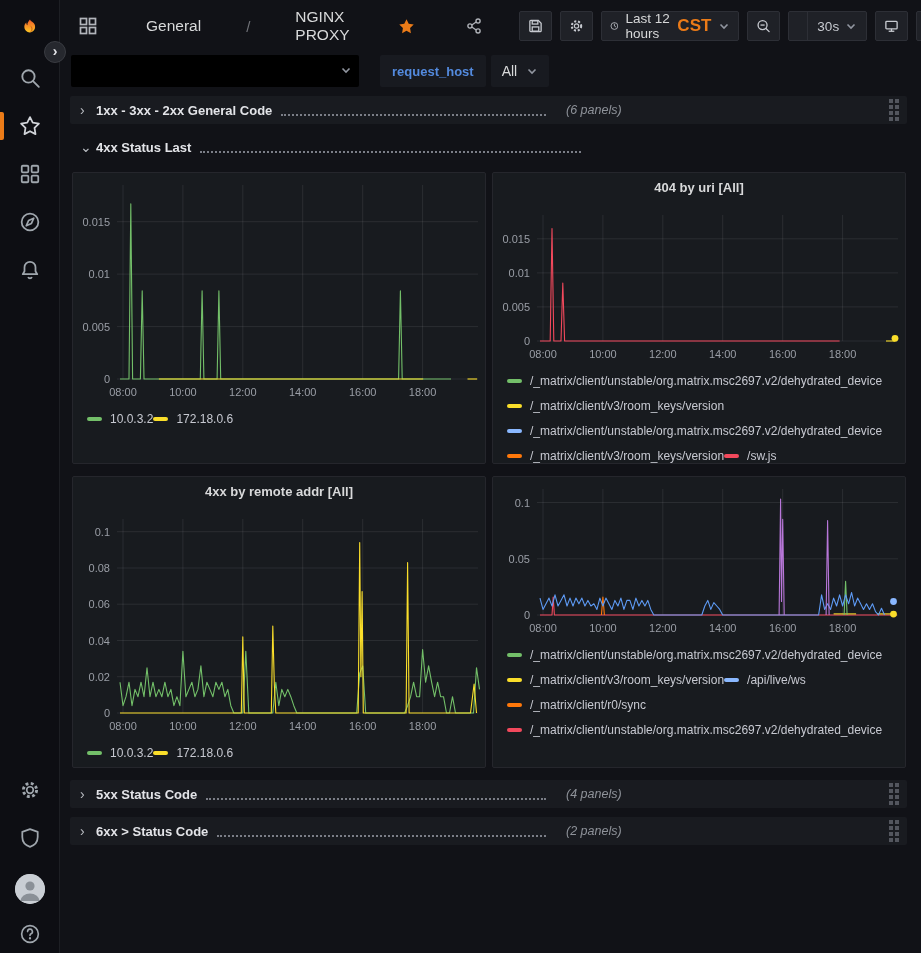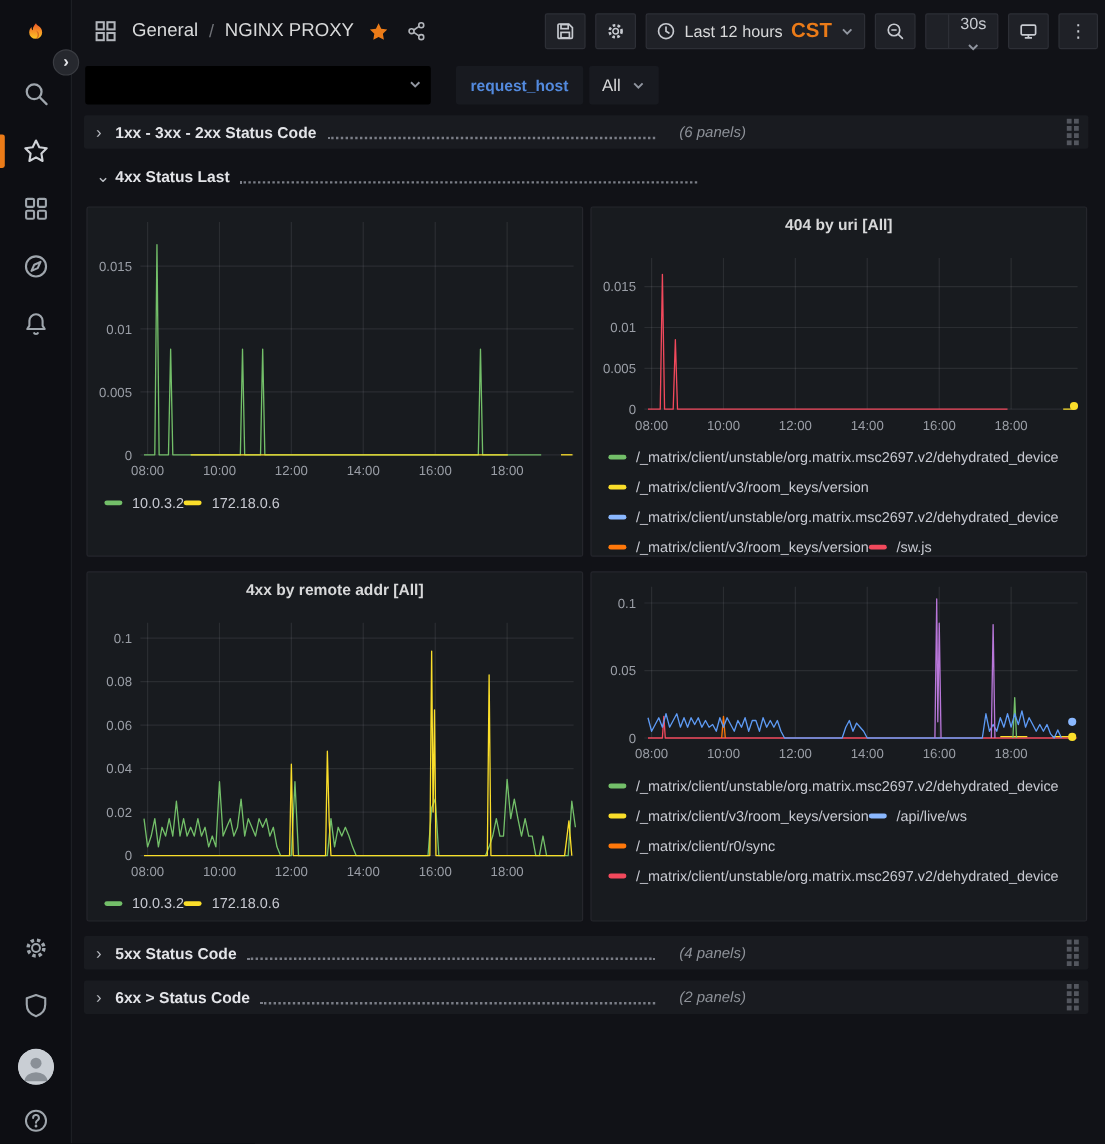"General" .topbar { gap: none -> 36px }
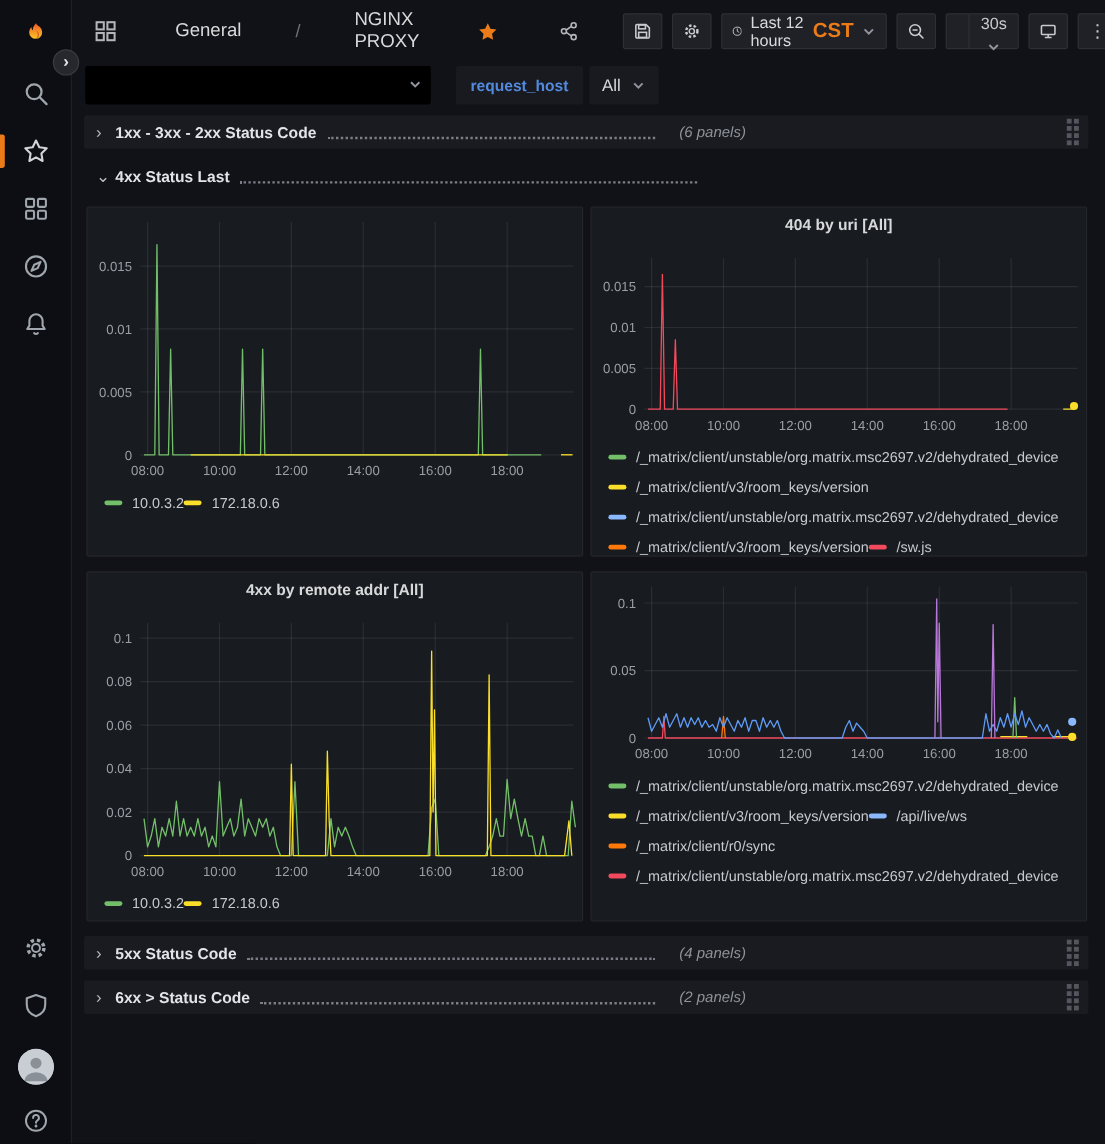"30s" .grp .cell { flex-direction: column -> none }
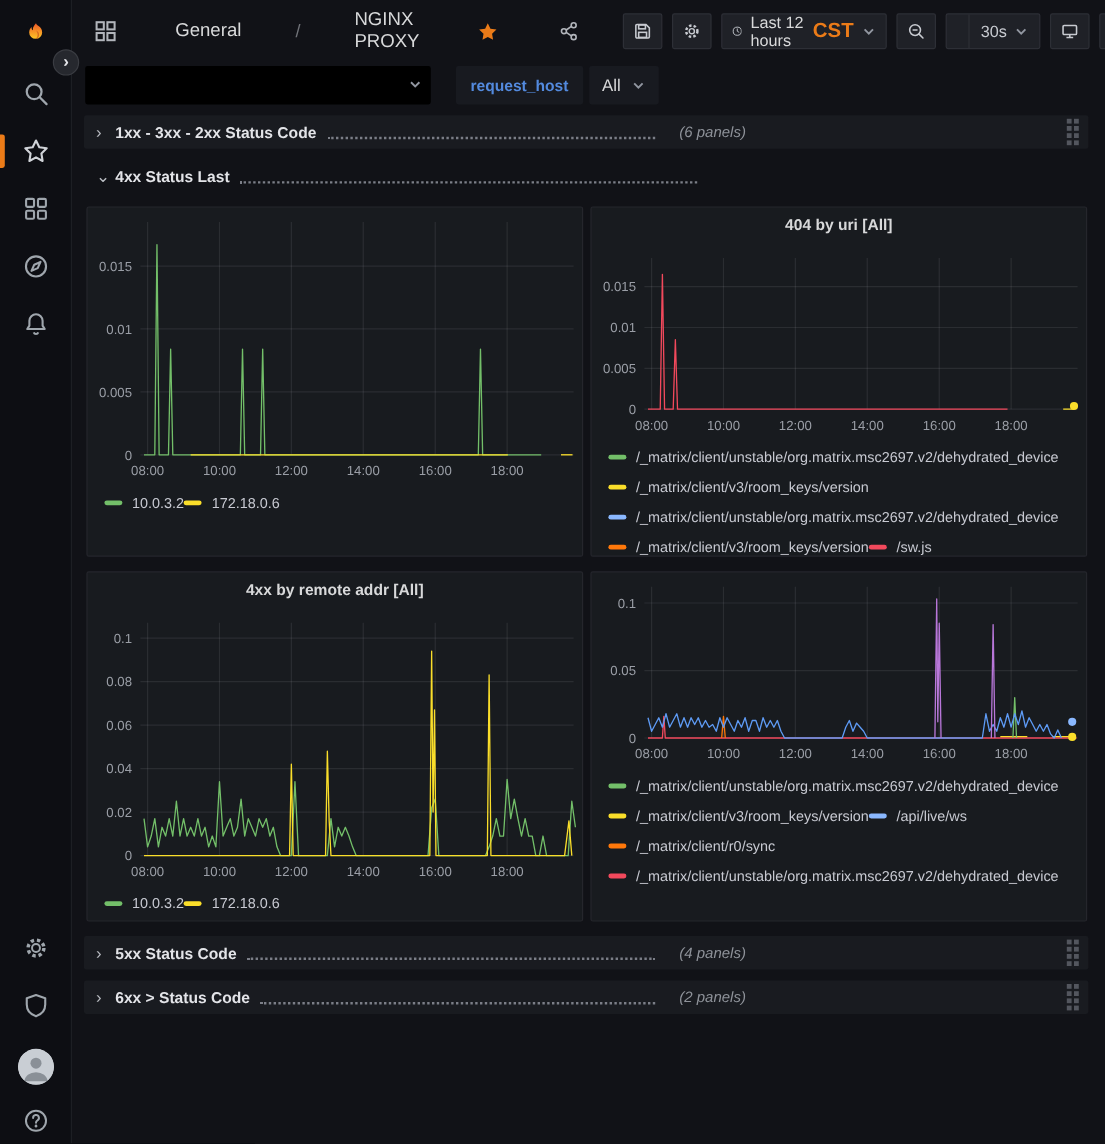"1xx - 3xx - 2xx" span.rttl { text: Status -> General }
